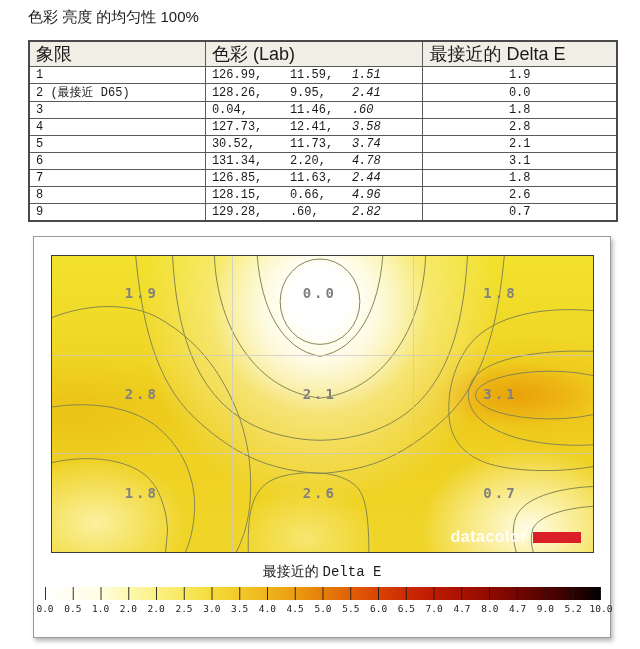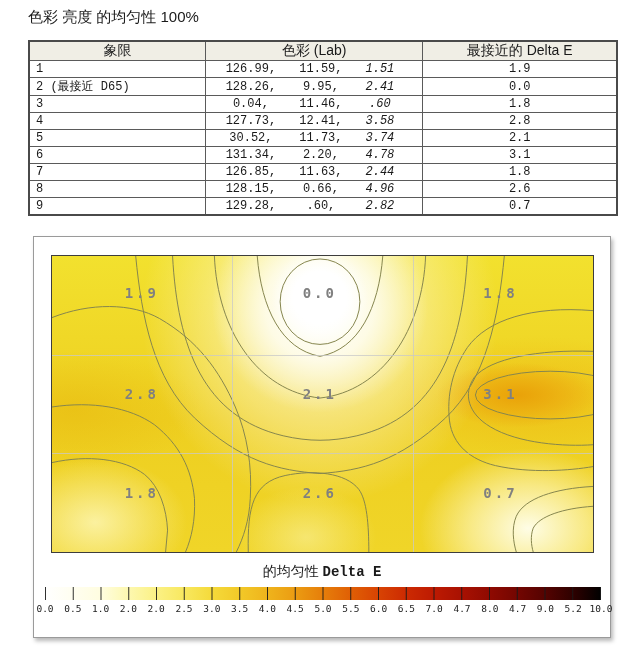"象限" table.uni th { font-size: 14px -> 18px; text-align: center -> left }
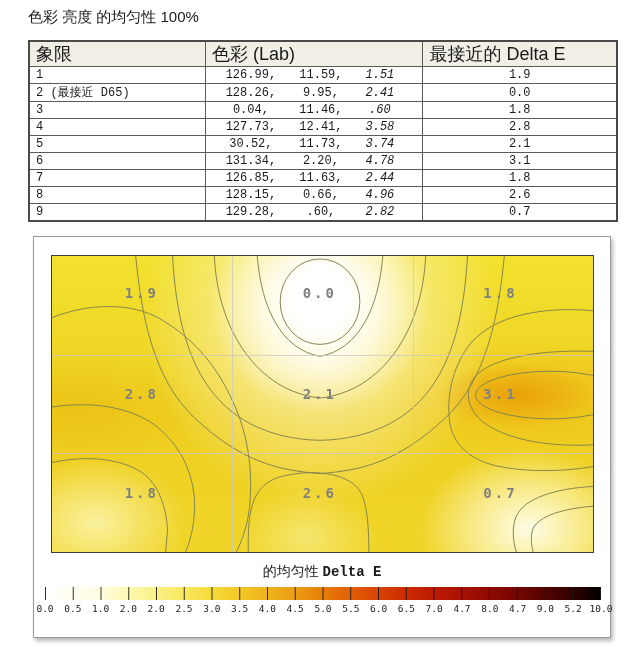"126.99," td.lab span { text-align: center -> left }
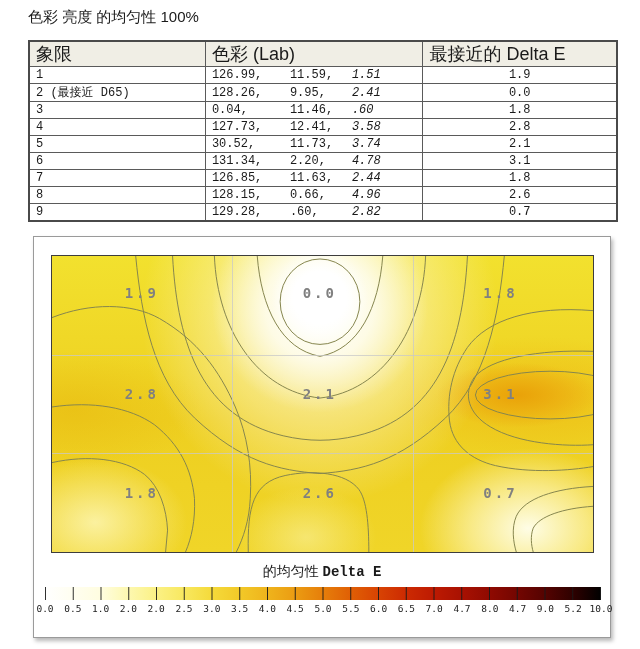"datacolor" div.logo { html: none -> <div> <span>datacolor</span> <span></span> </div> }
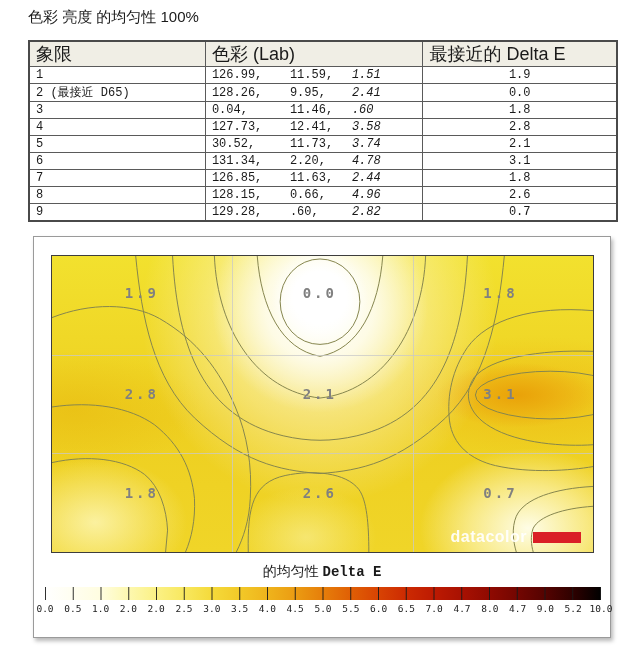"的均匀性" span { text: 的均匀性 -> 最接近的 }
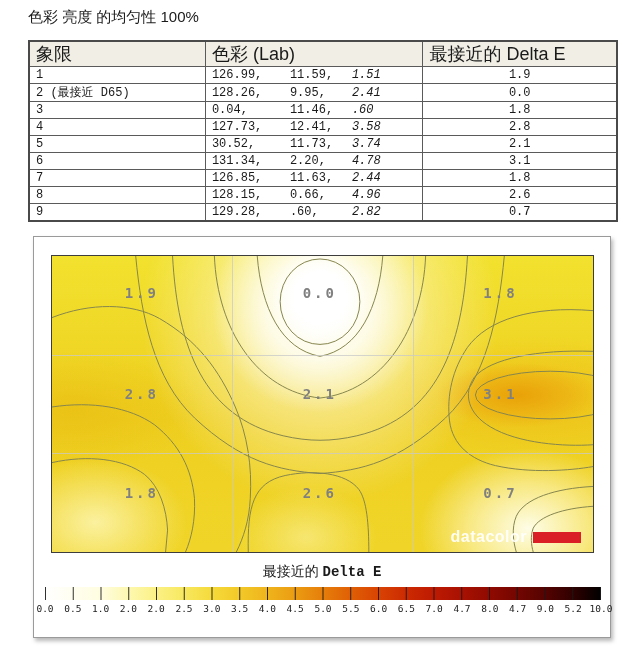"Delta E" .cb-title .mono { font-weight: bold -> none }
